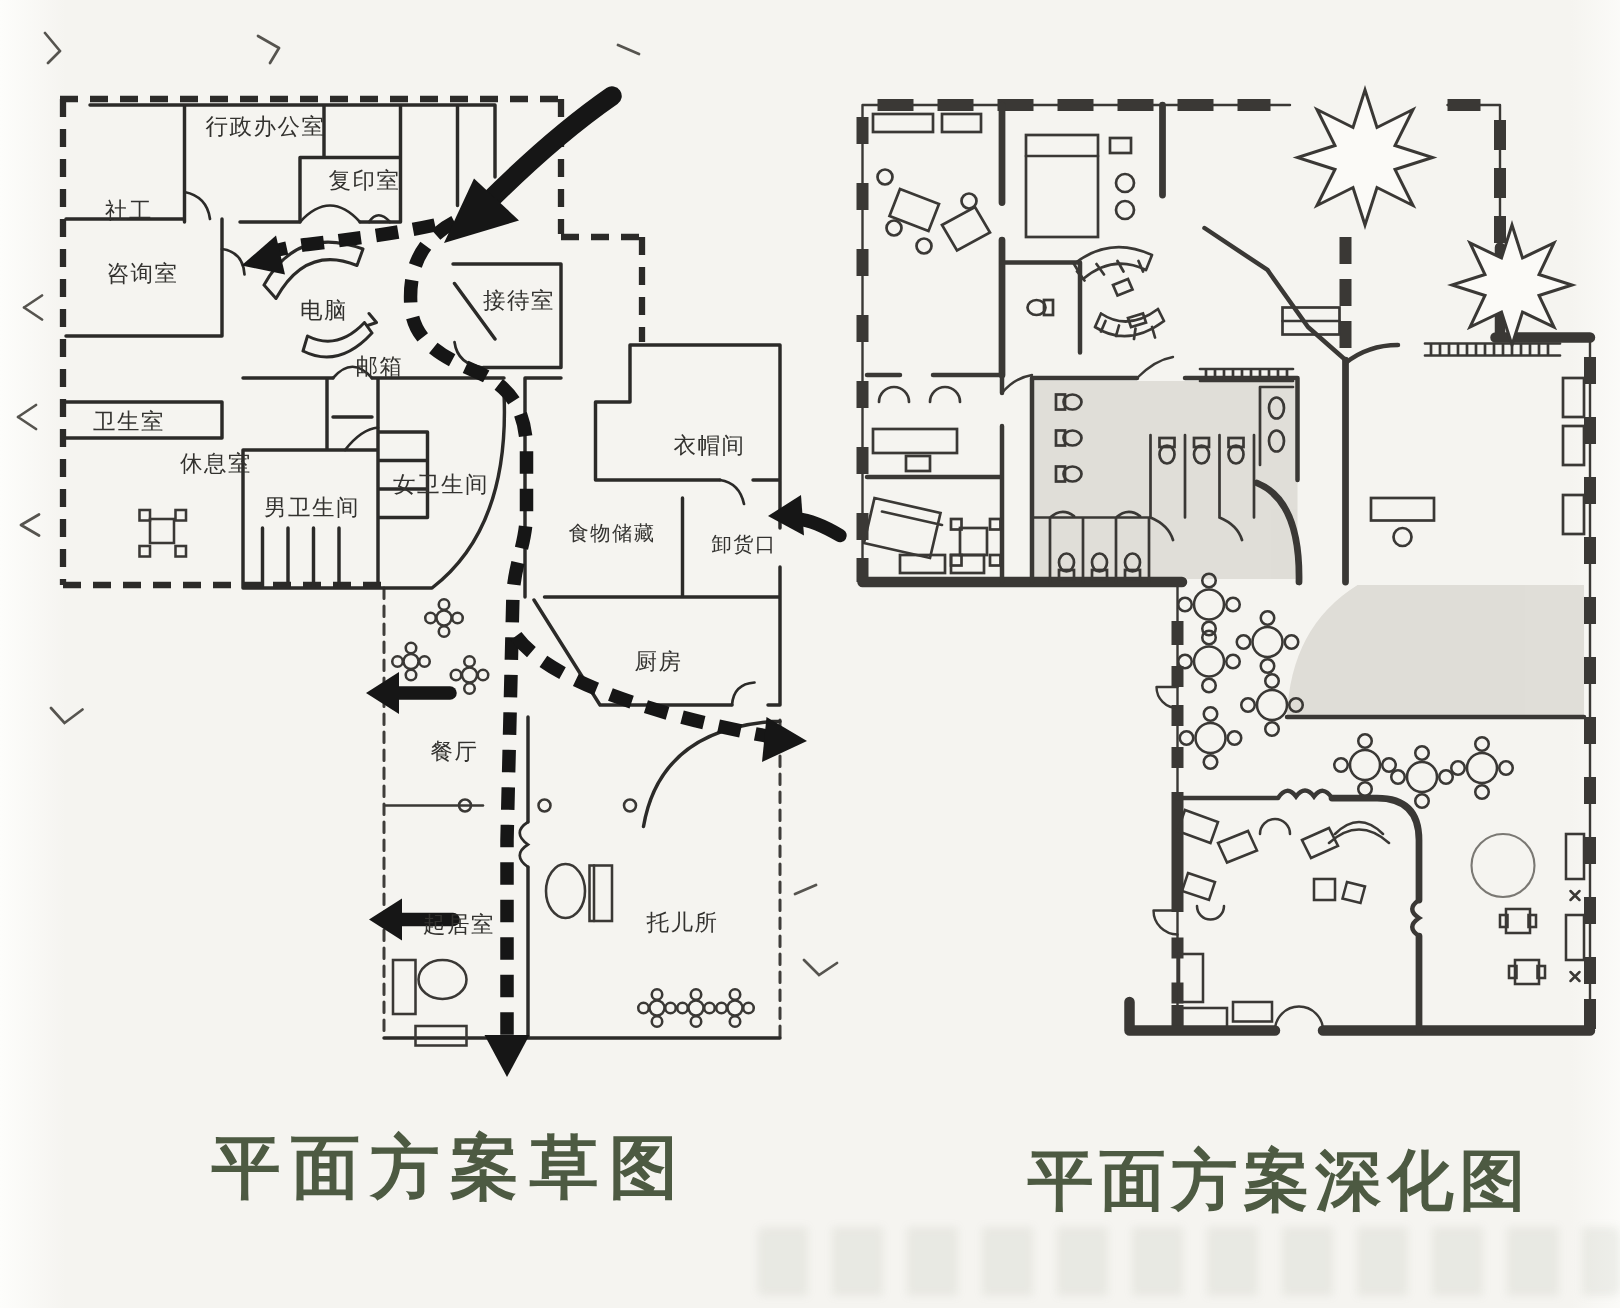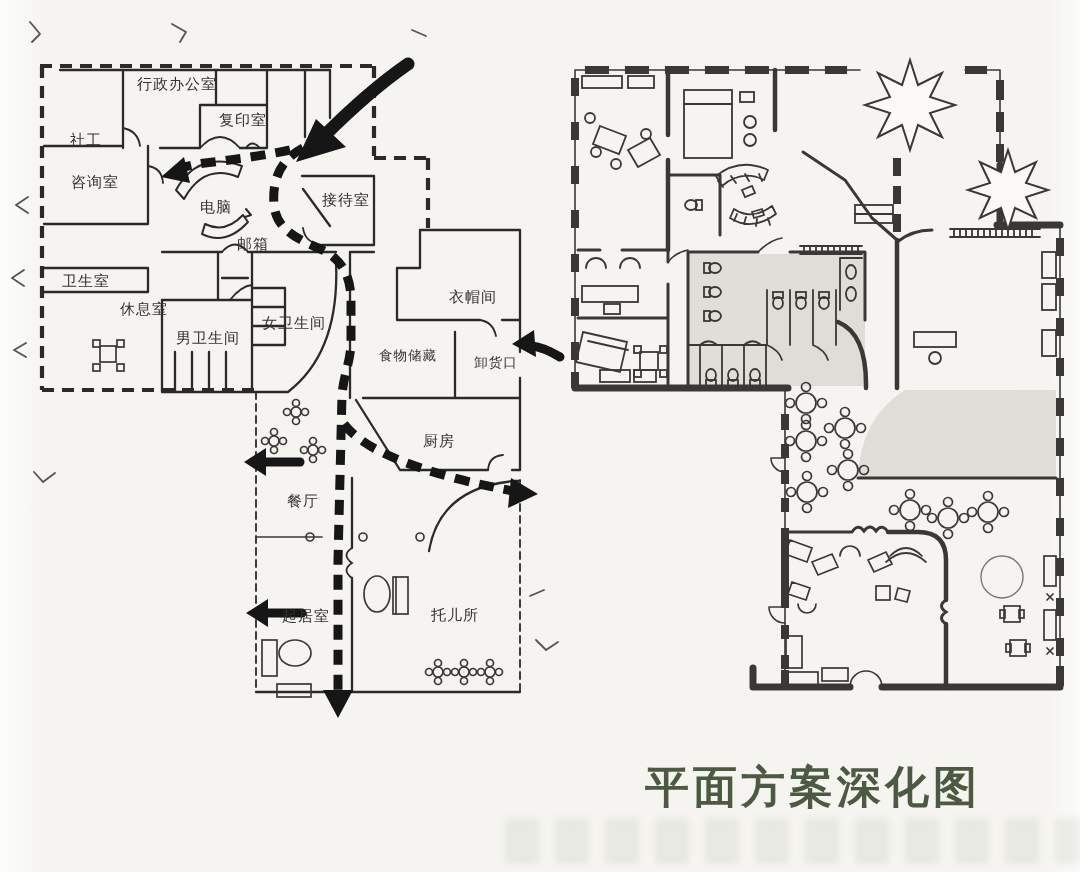"平面方案草图" div.caption { html: none -> <div>平面方案草图</div> }
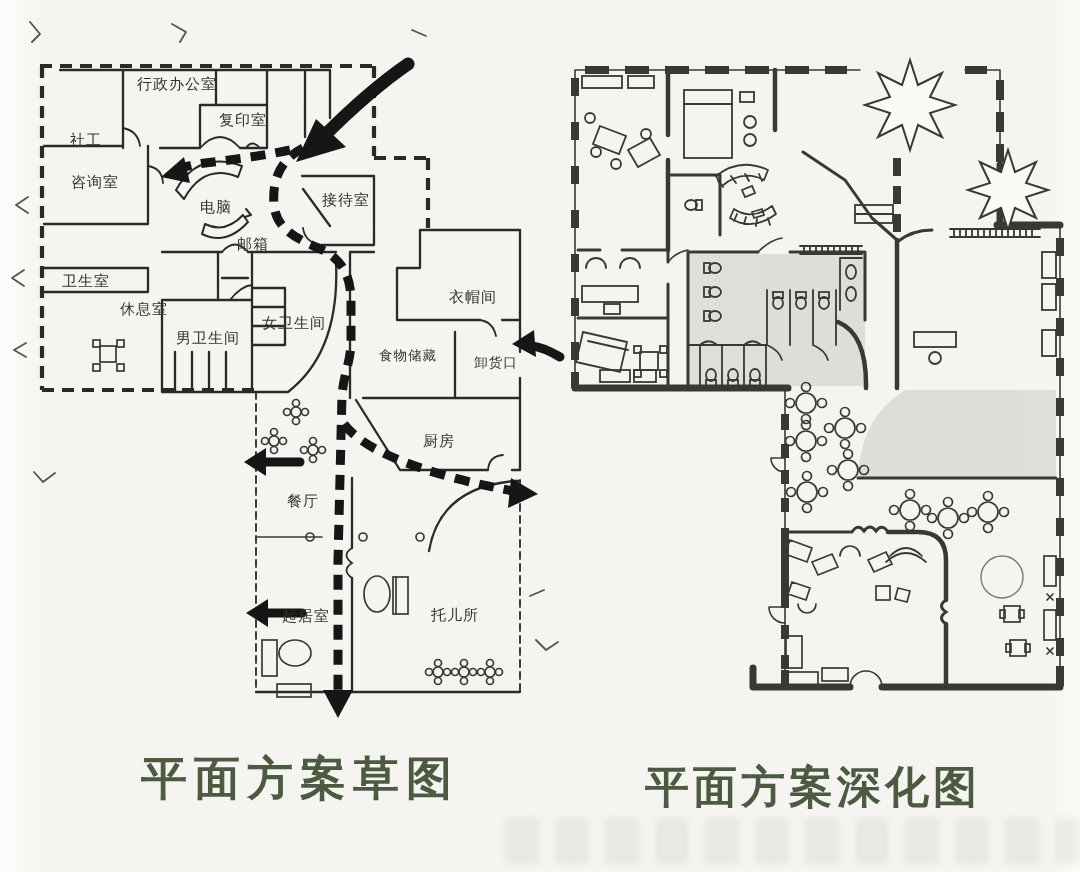"平面方案深化图" .caption.right { left: 608px -> 648px }
